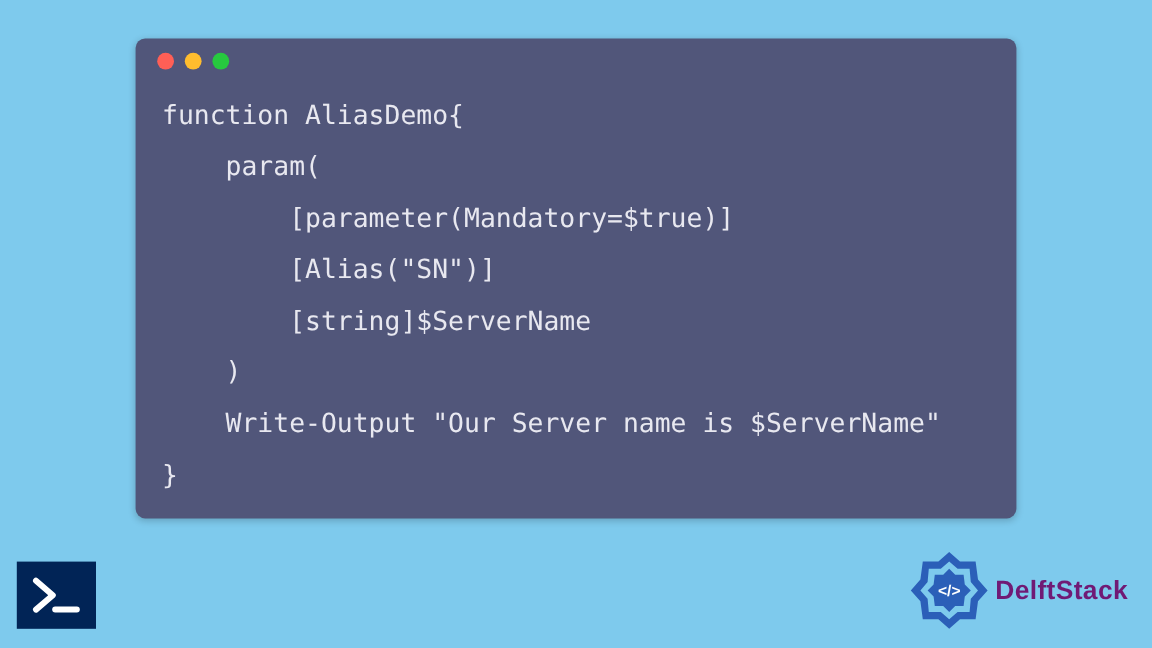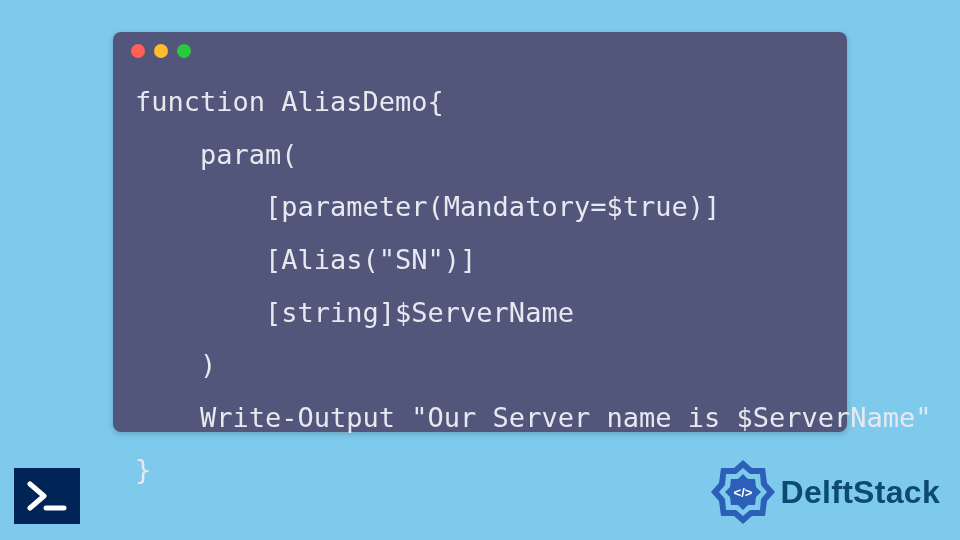"function AliasDemo{ param(" .code-body { font-size: 27px -> 22px }
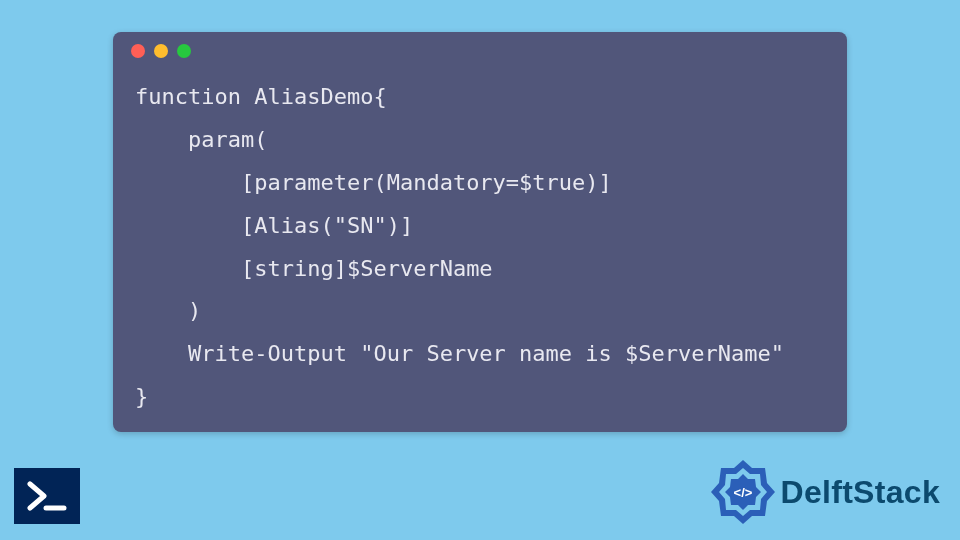"DelftStack" .brand-text { color: #0c4a6e -> #701a75; font-size: 32px -> 22px }
